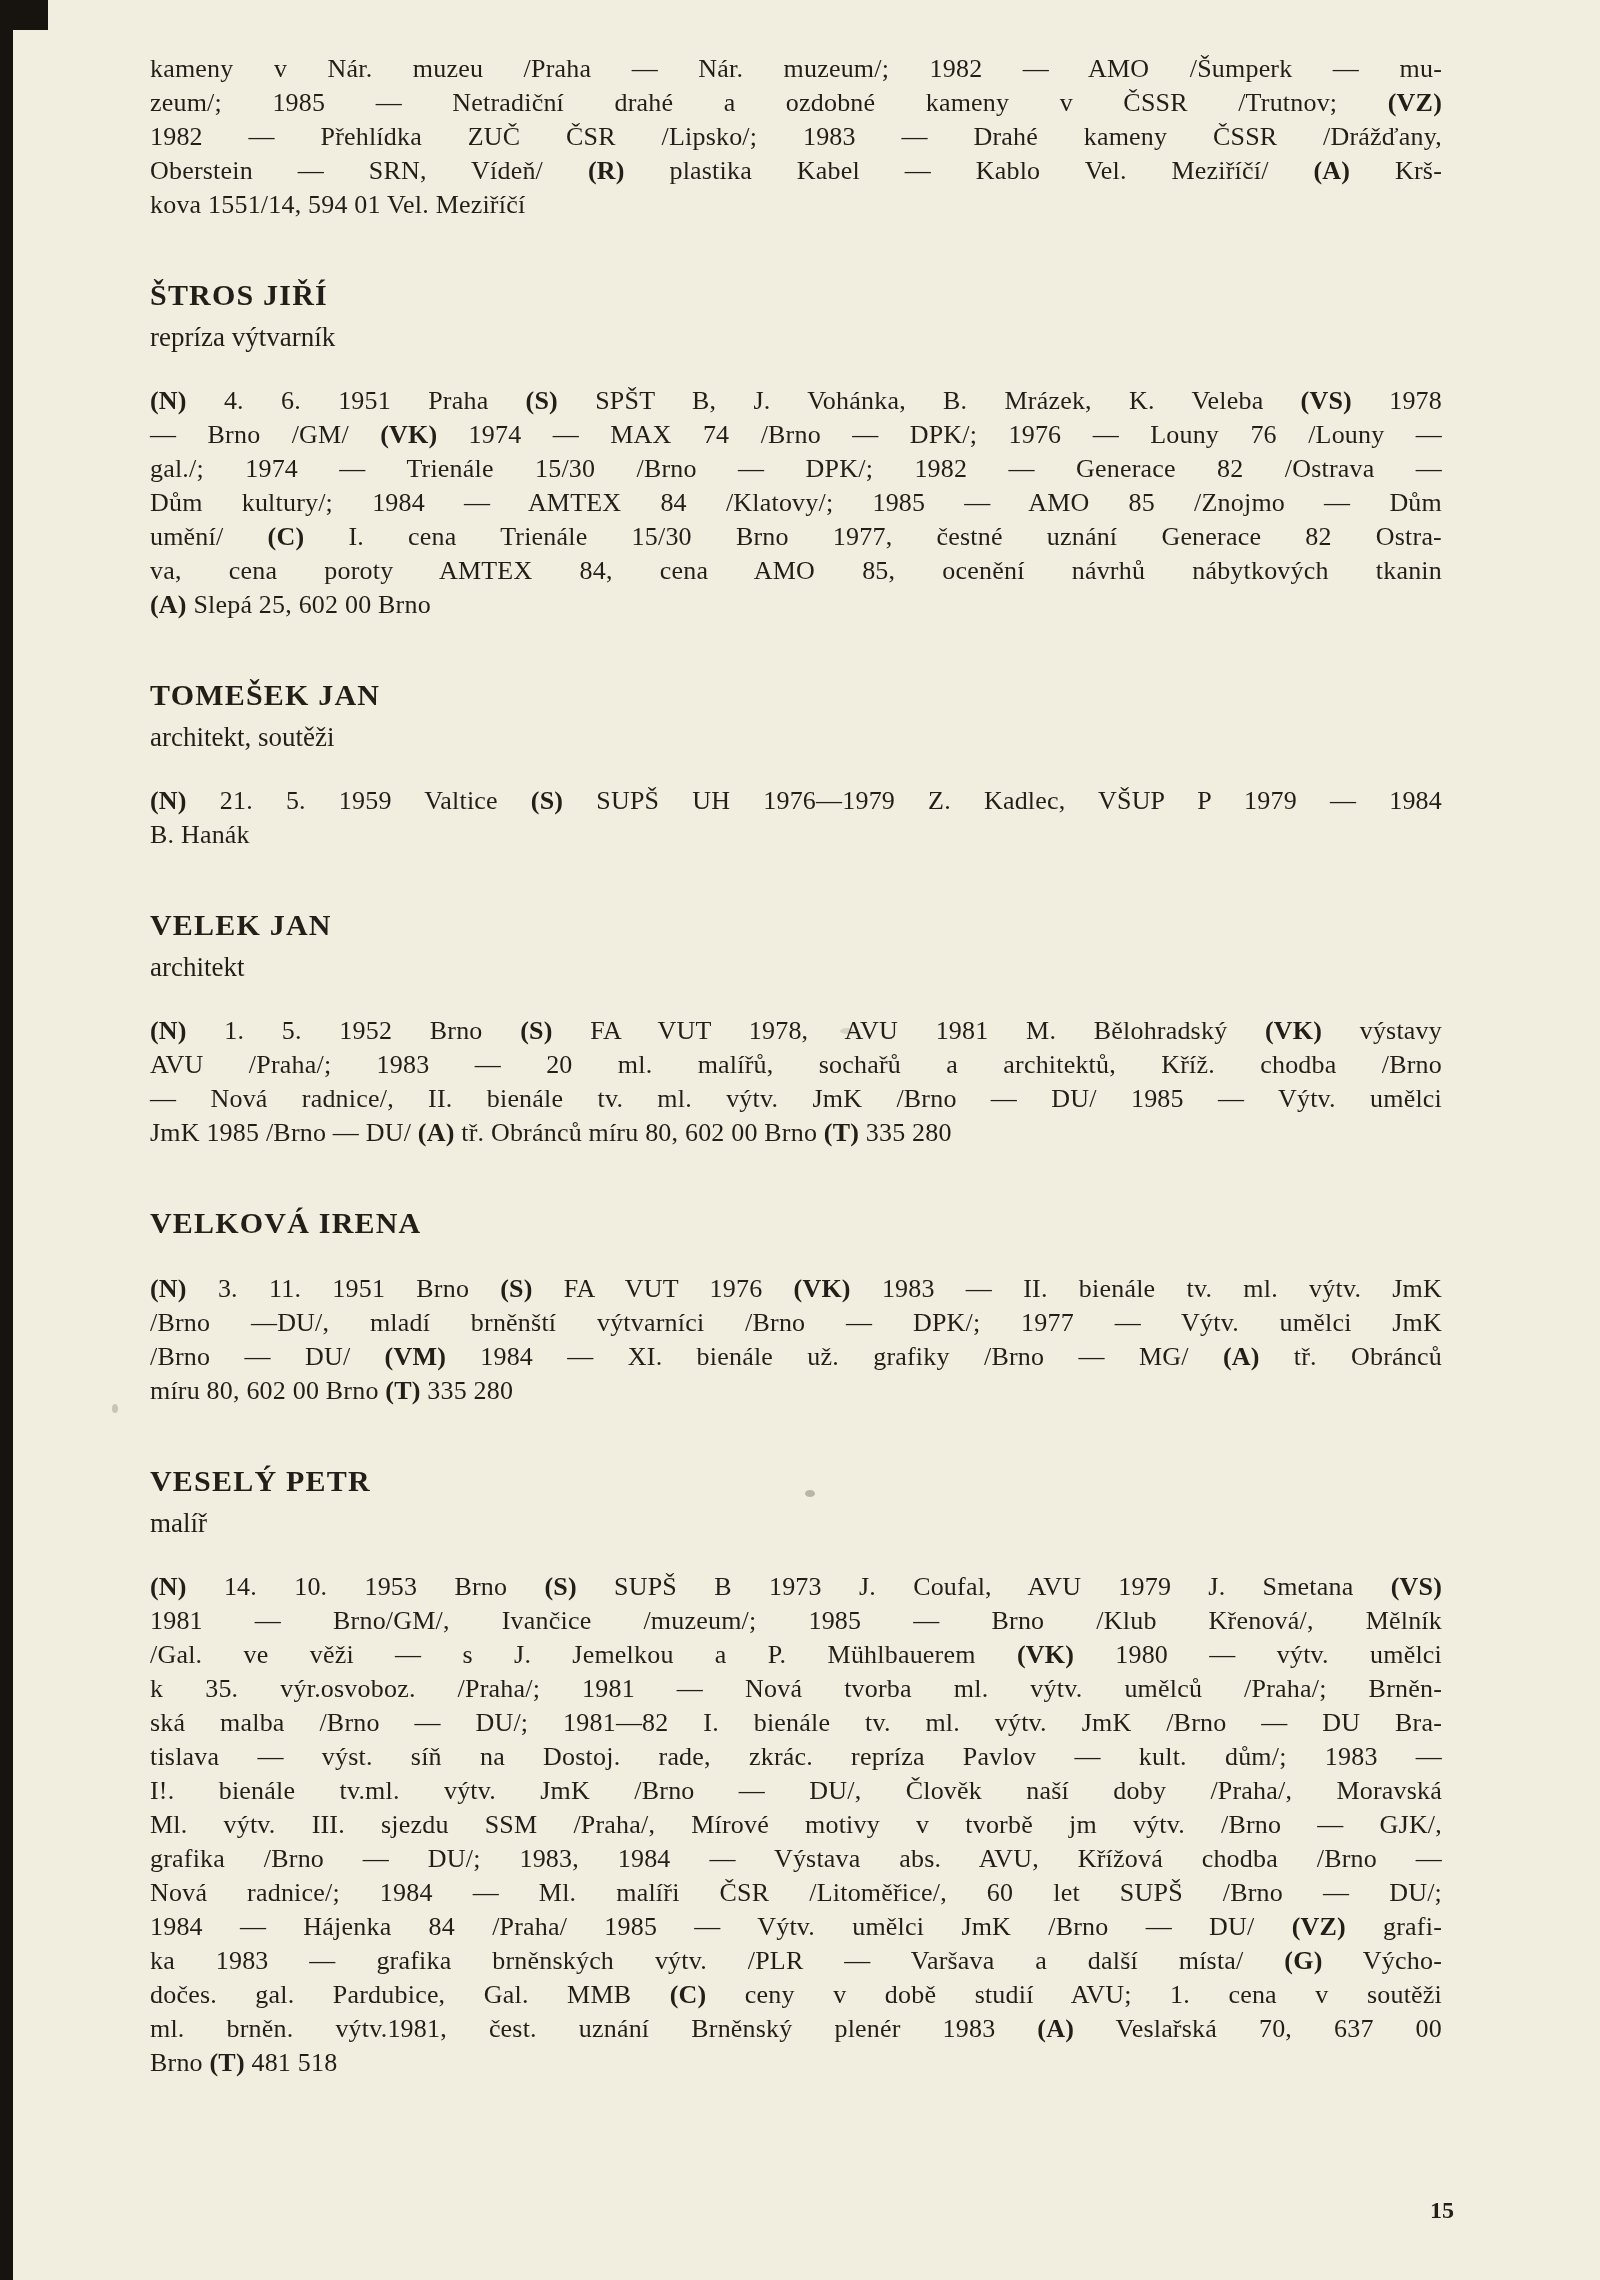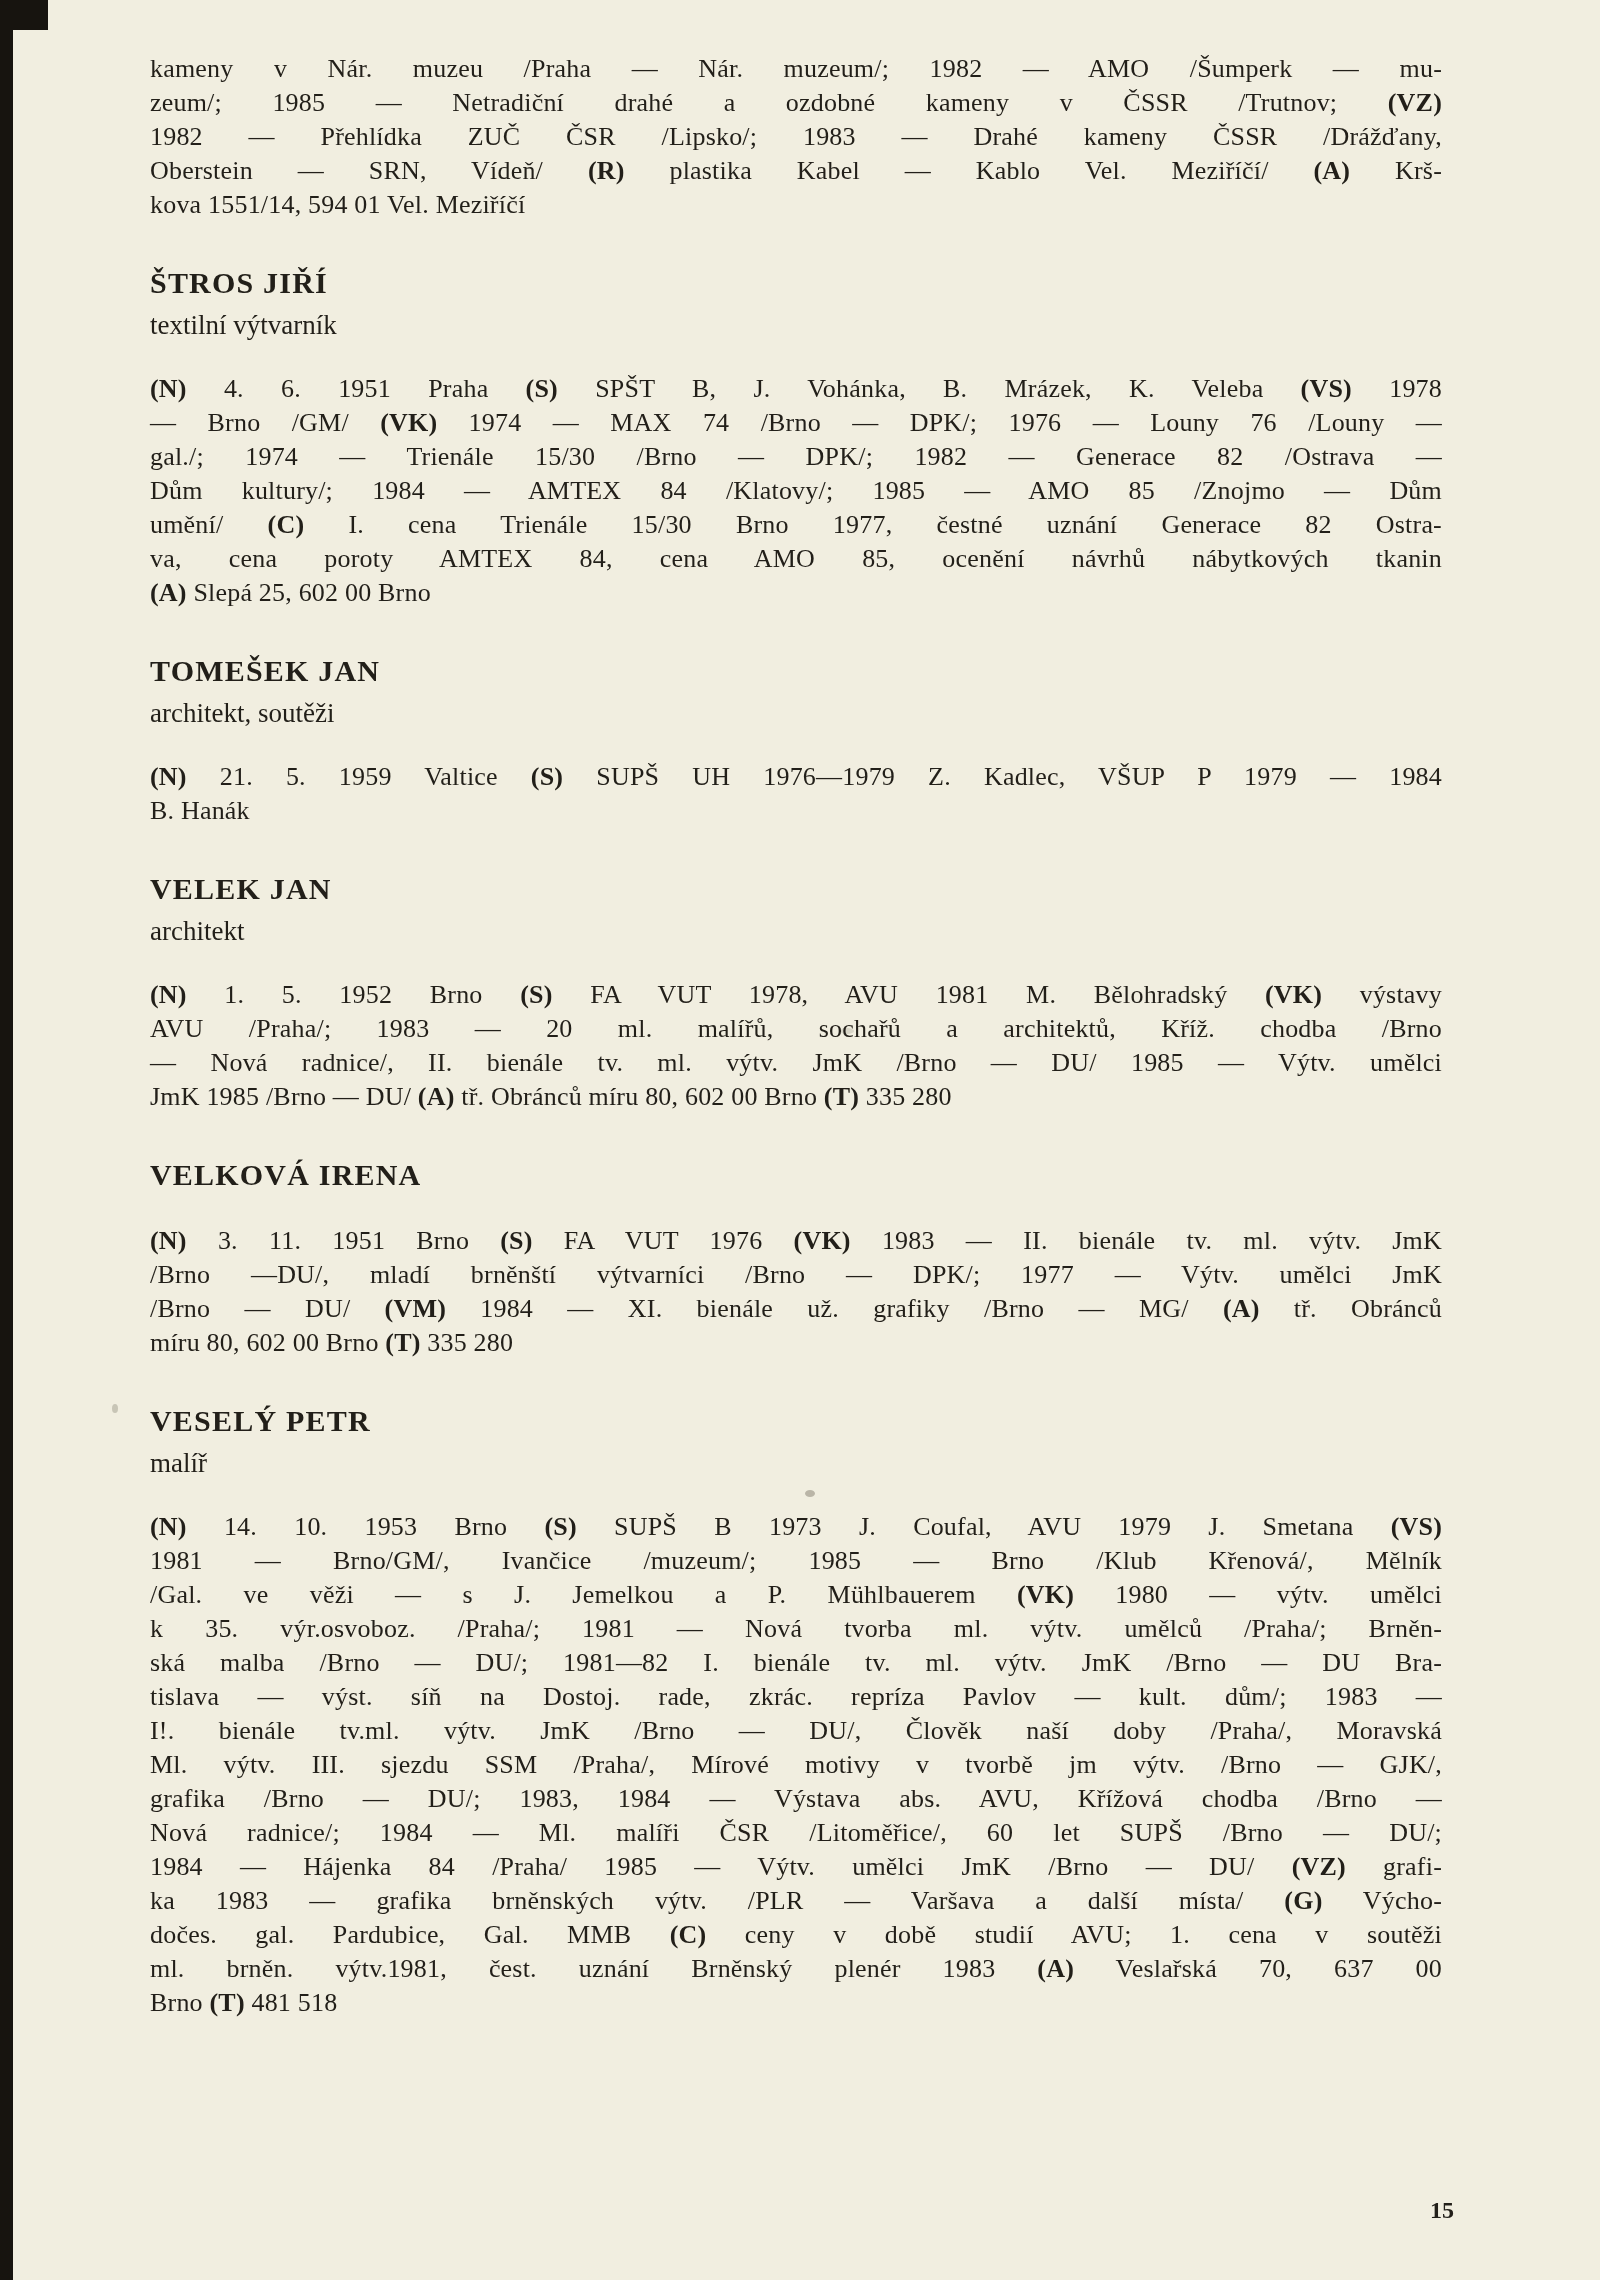"ŠTROS JIŘÍ" .entry { margin-top: 42px -> 54px }
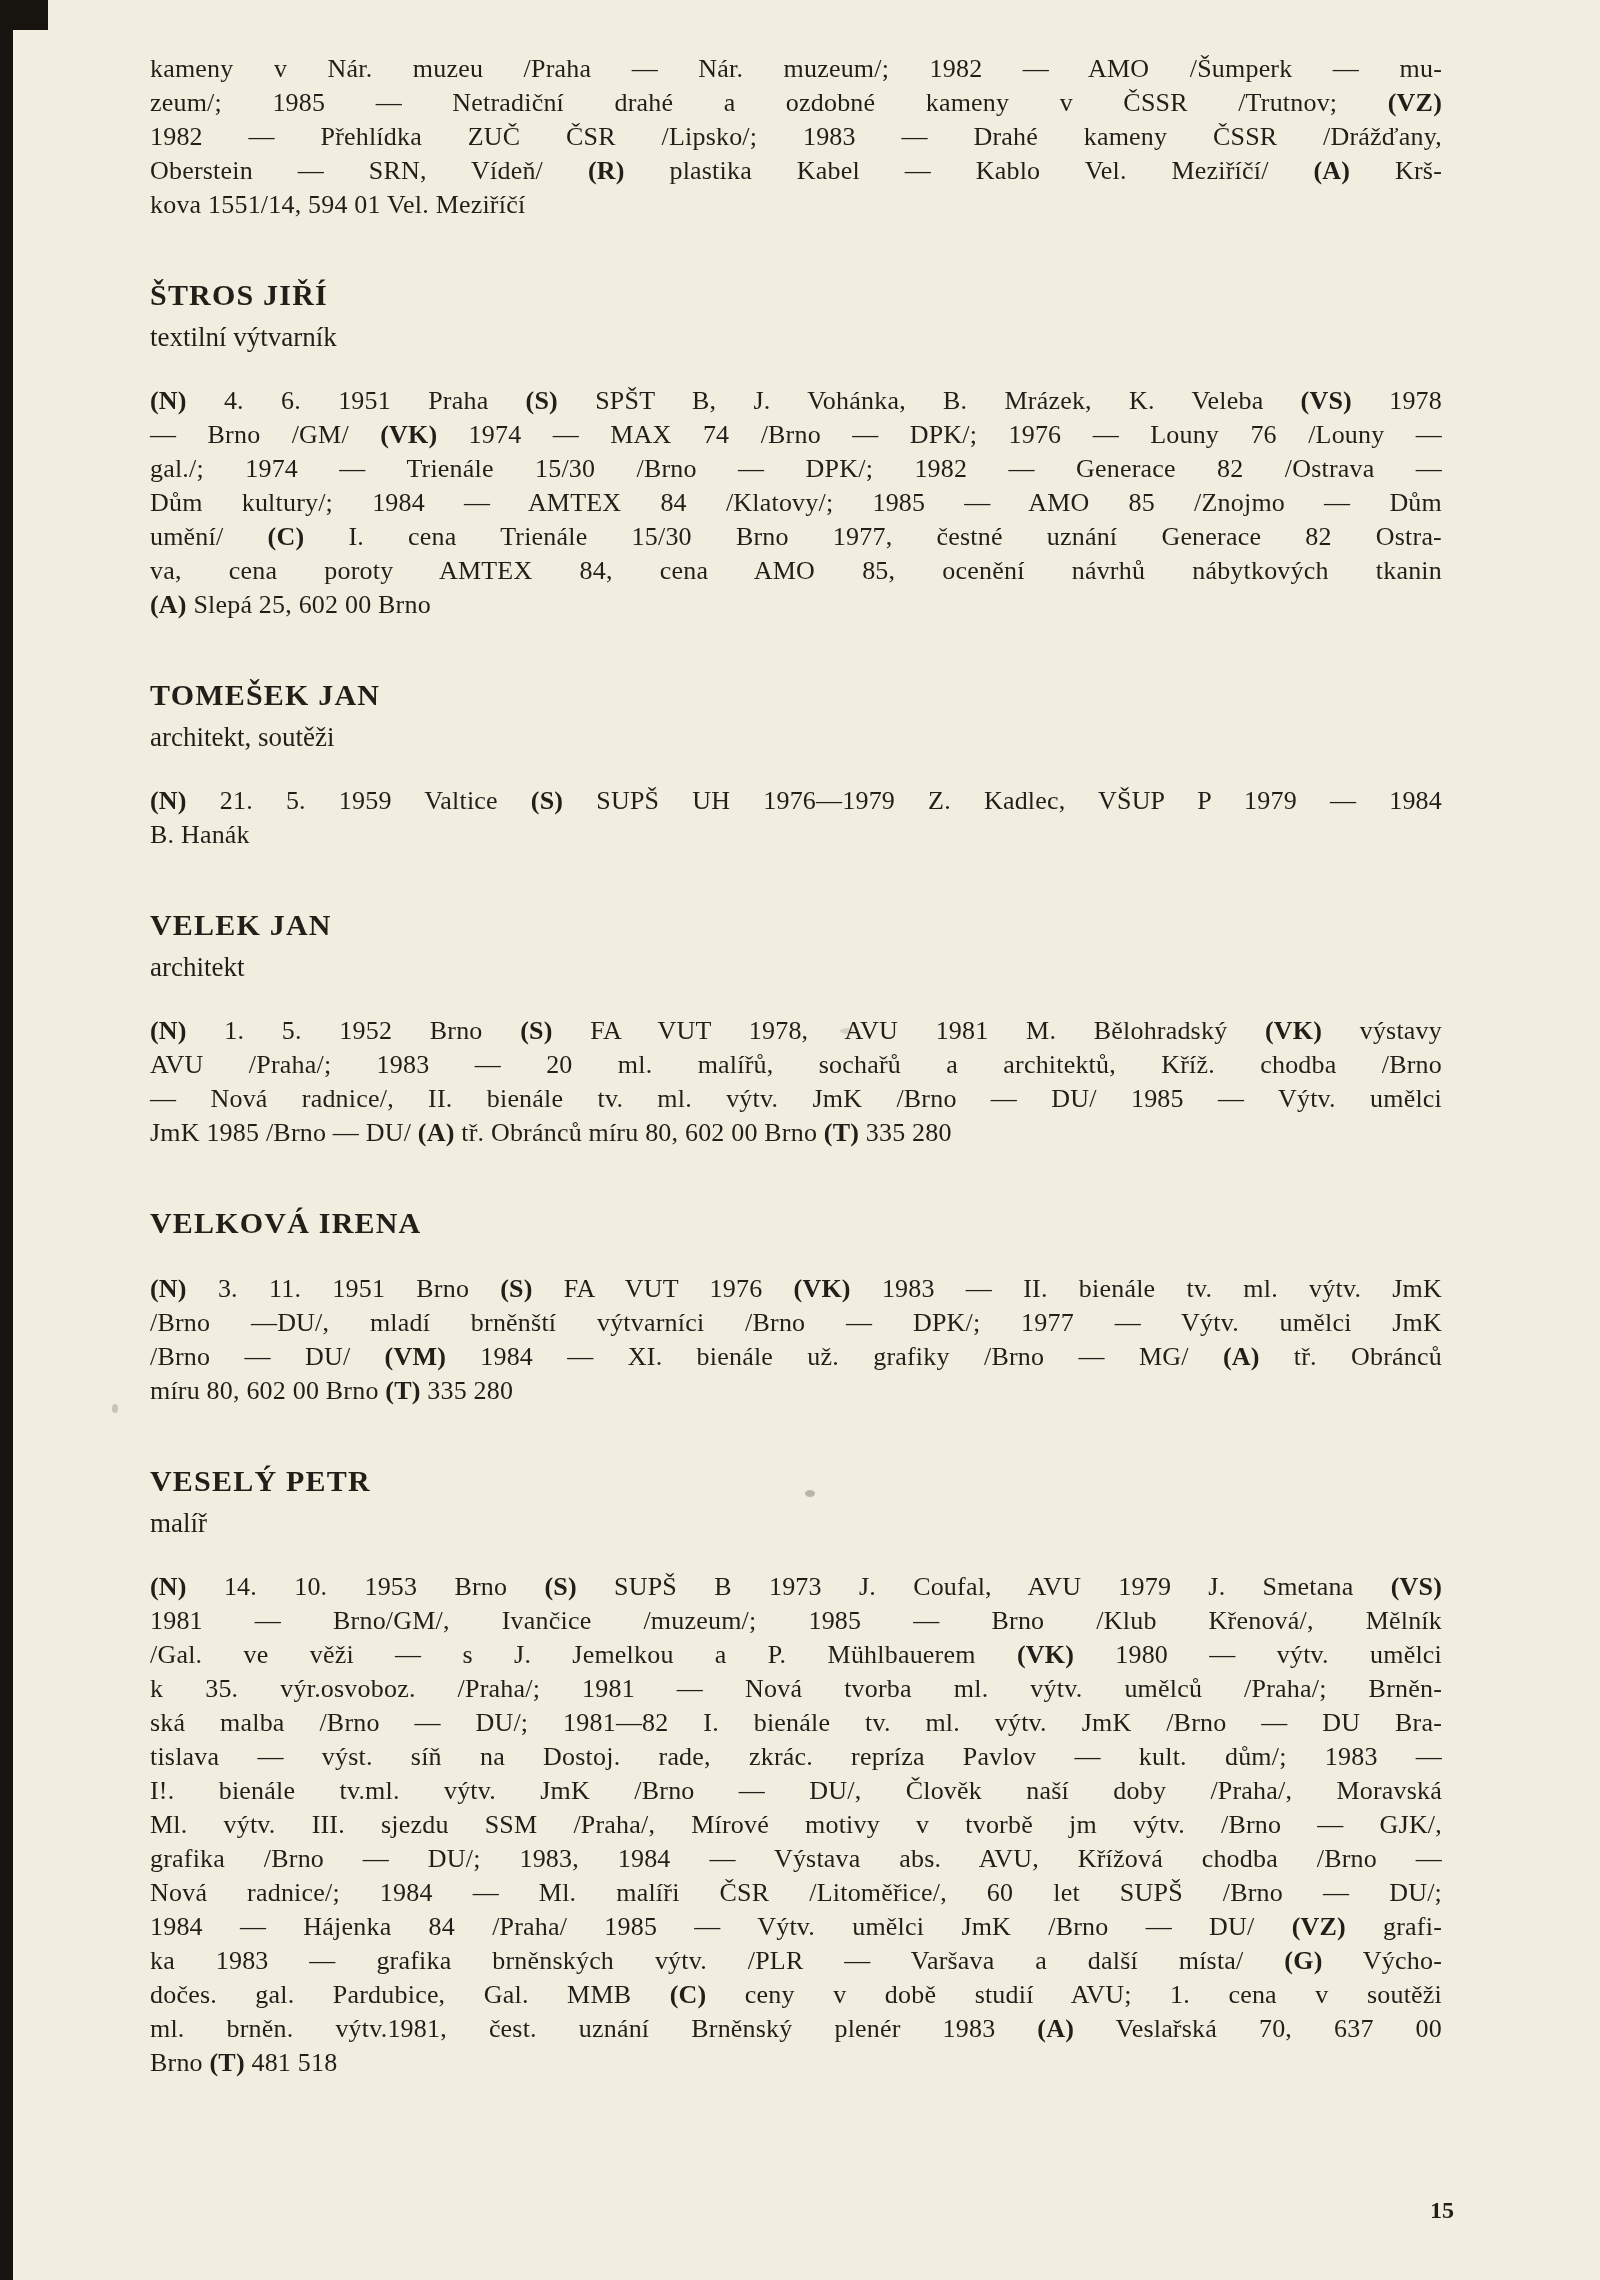"textilní výtvarník" div.entry-profession { text: textilní -> repríza }
